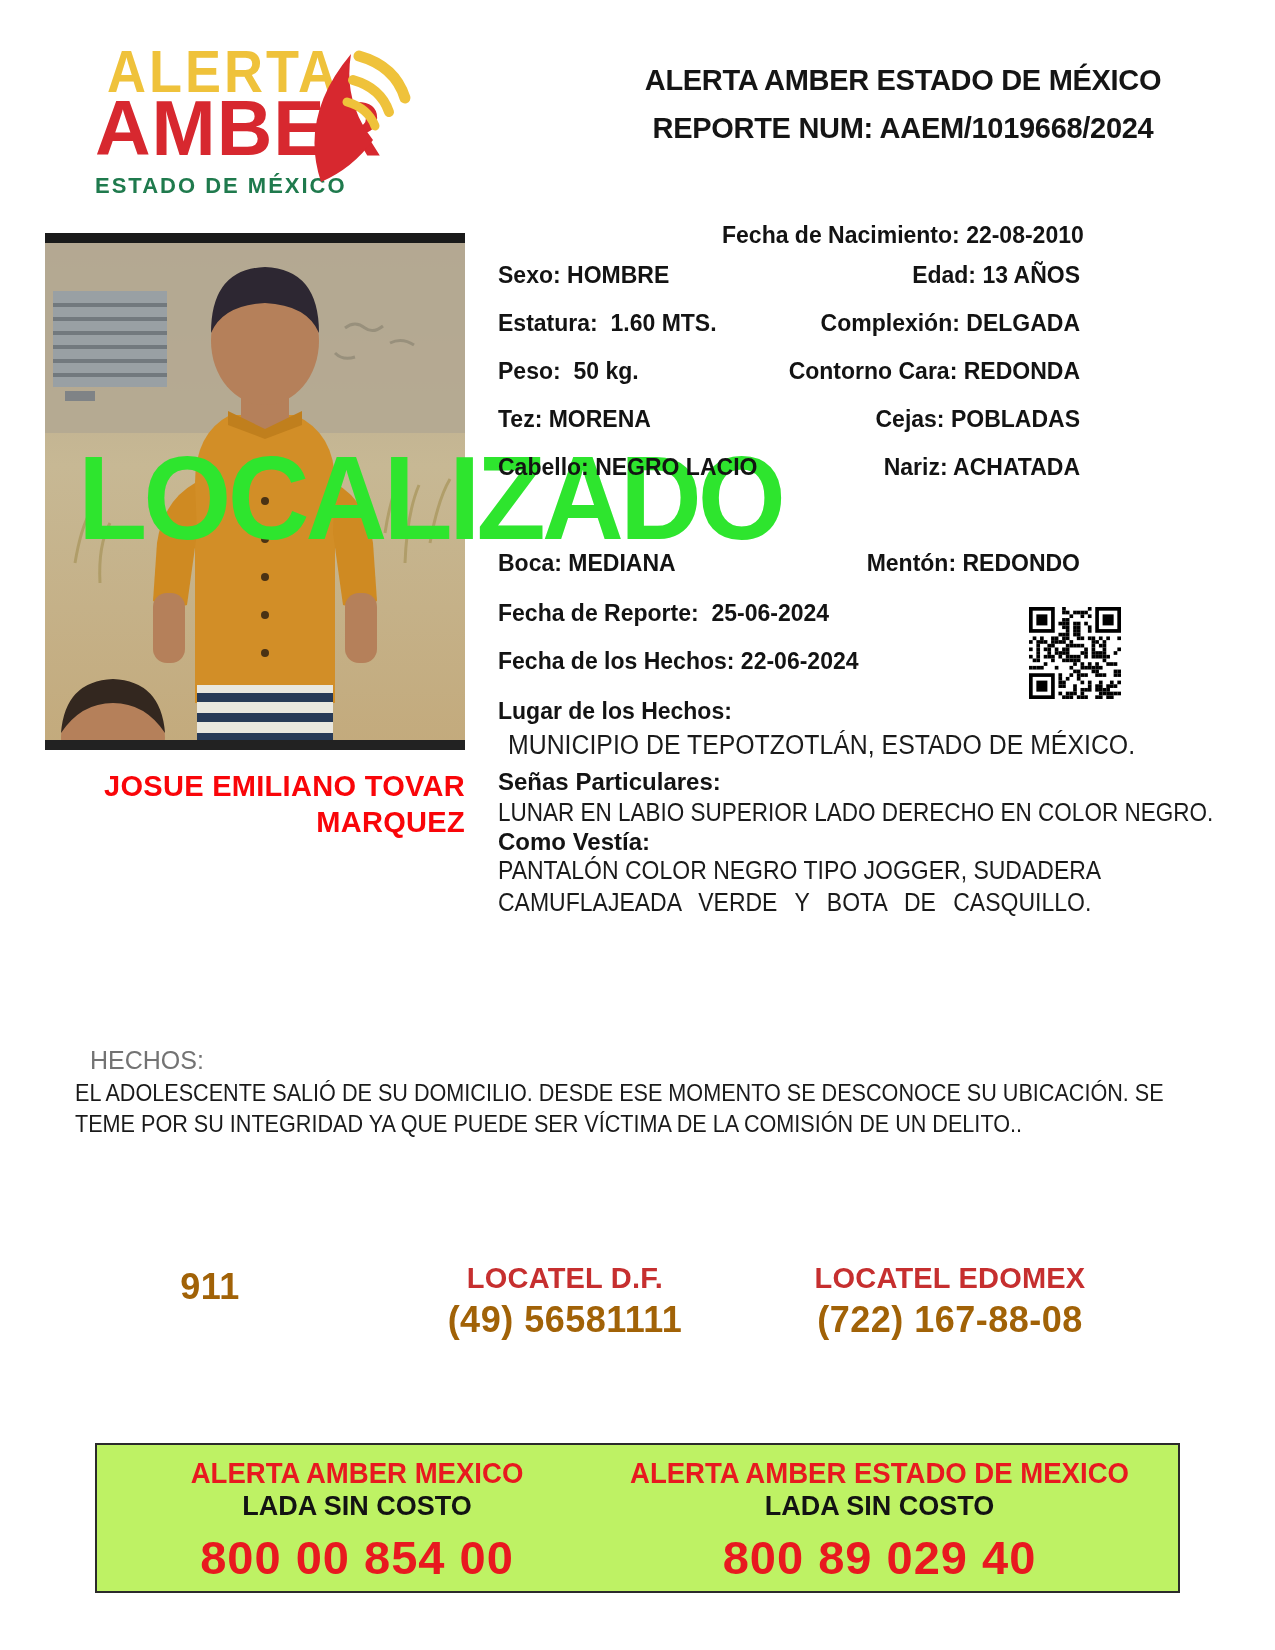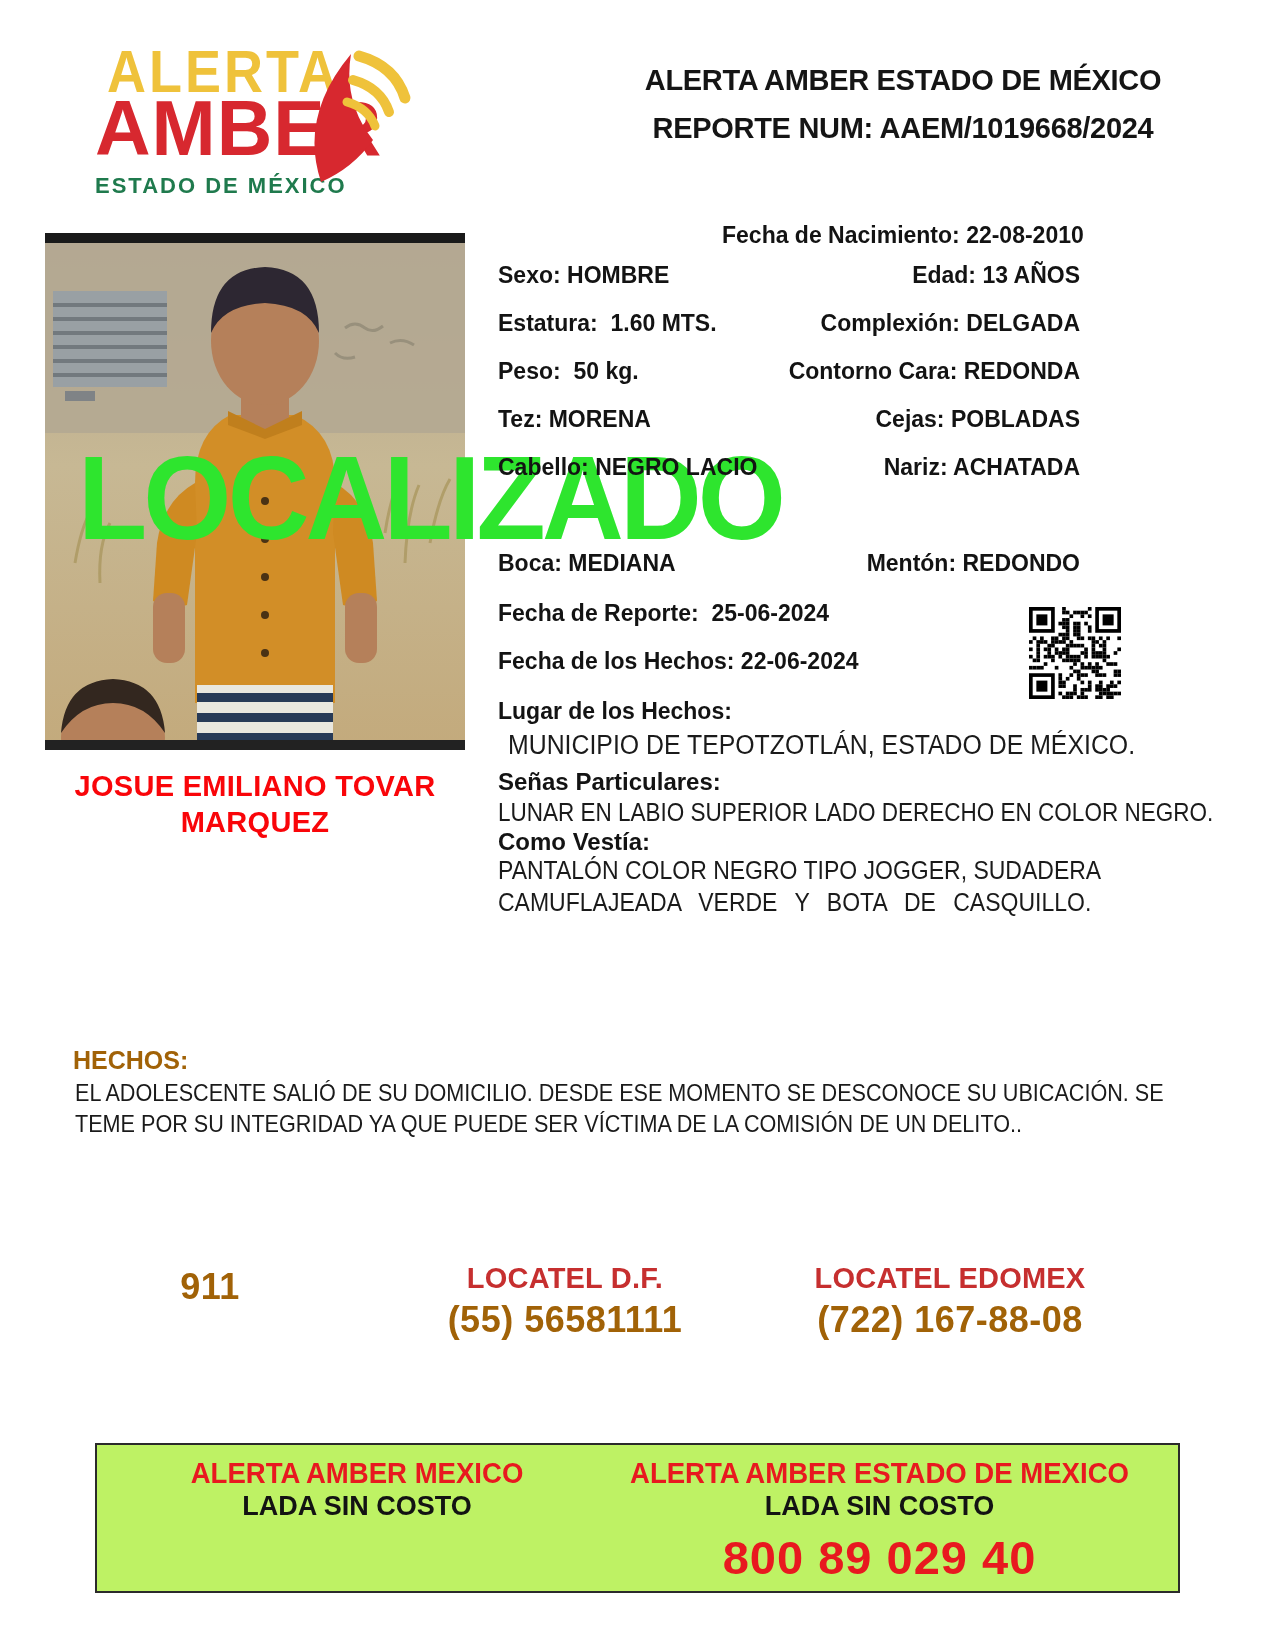"JOSUE EMILIANO TOVAR" .name-line { text-align: center -> right }
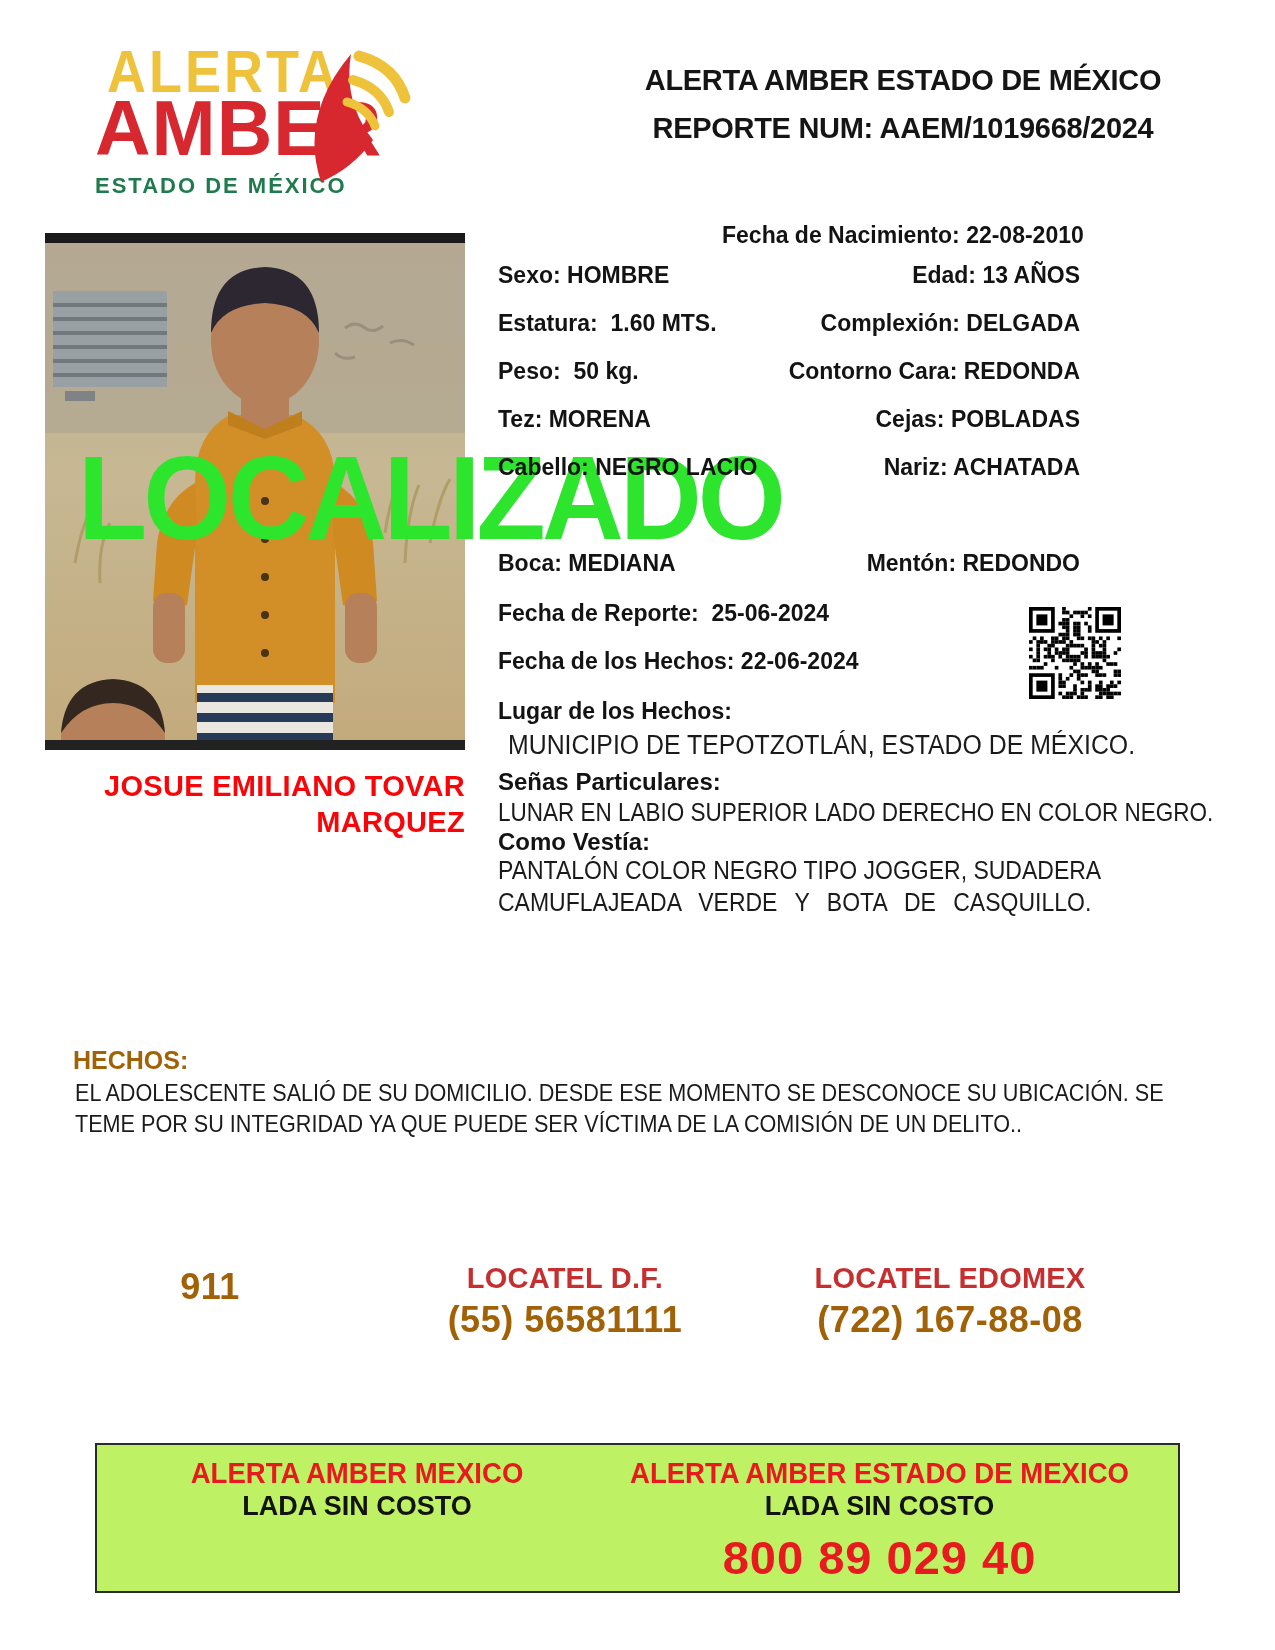"HECHOS:" .hechos-label { color: #a16207 -> #737373; font-weight: bold -> normal; left: 73px -> 90px }
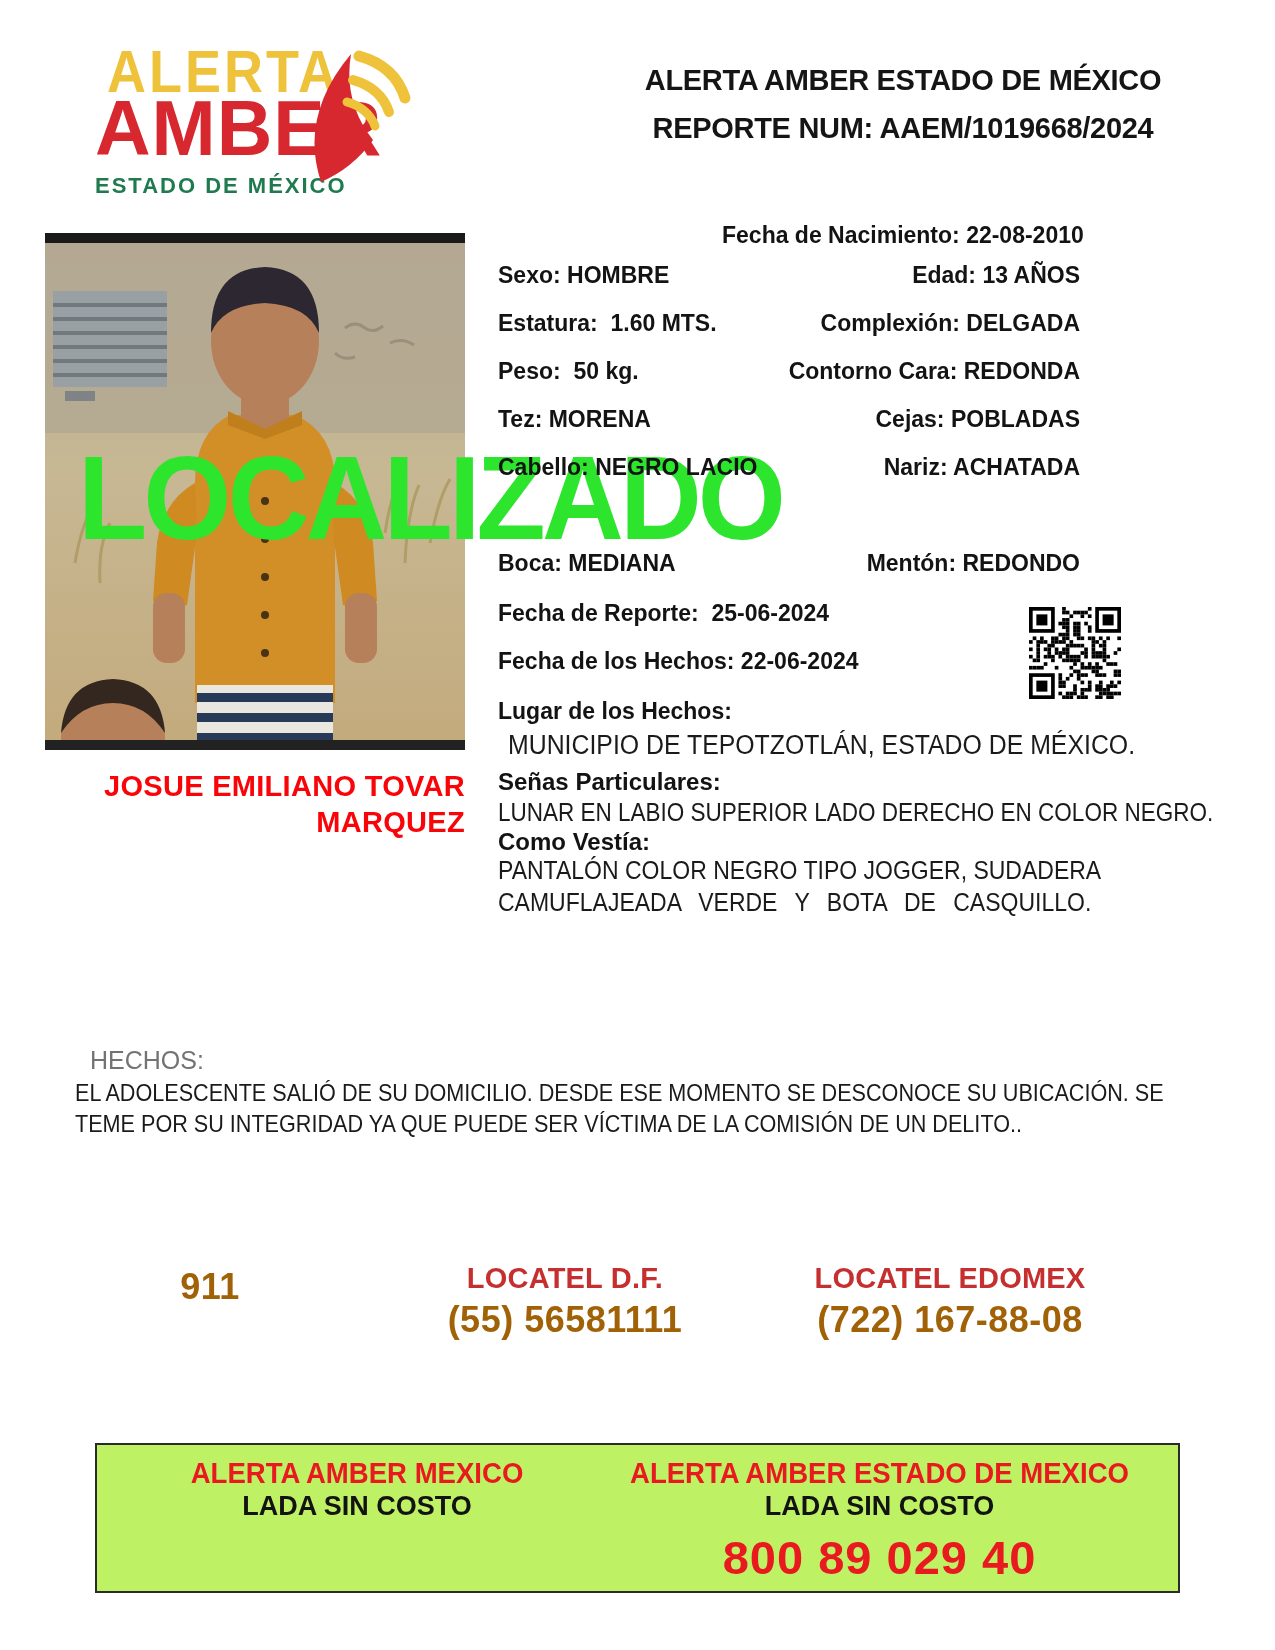"(55) 56581111" div.contact-number { text: 55 -> 49 }
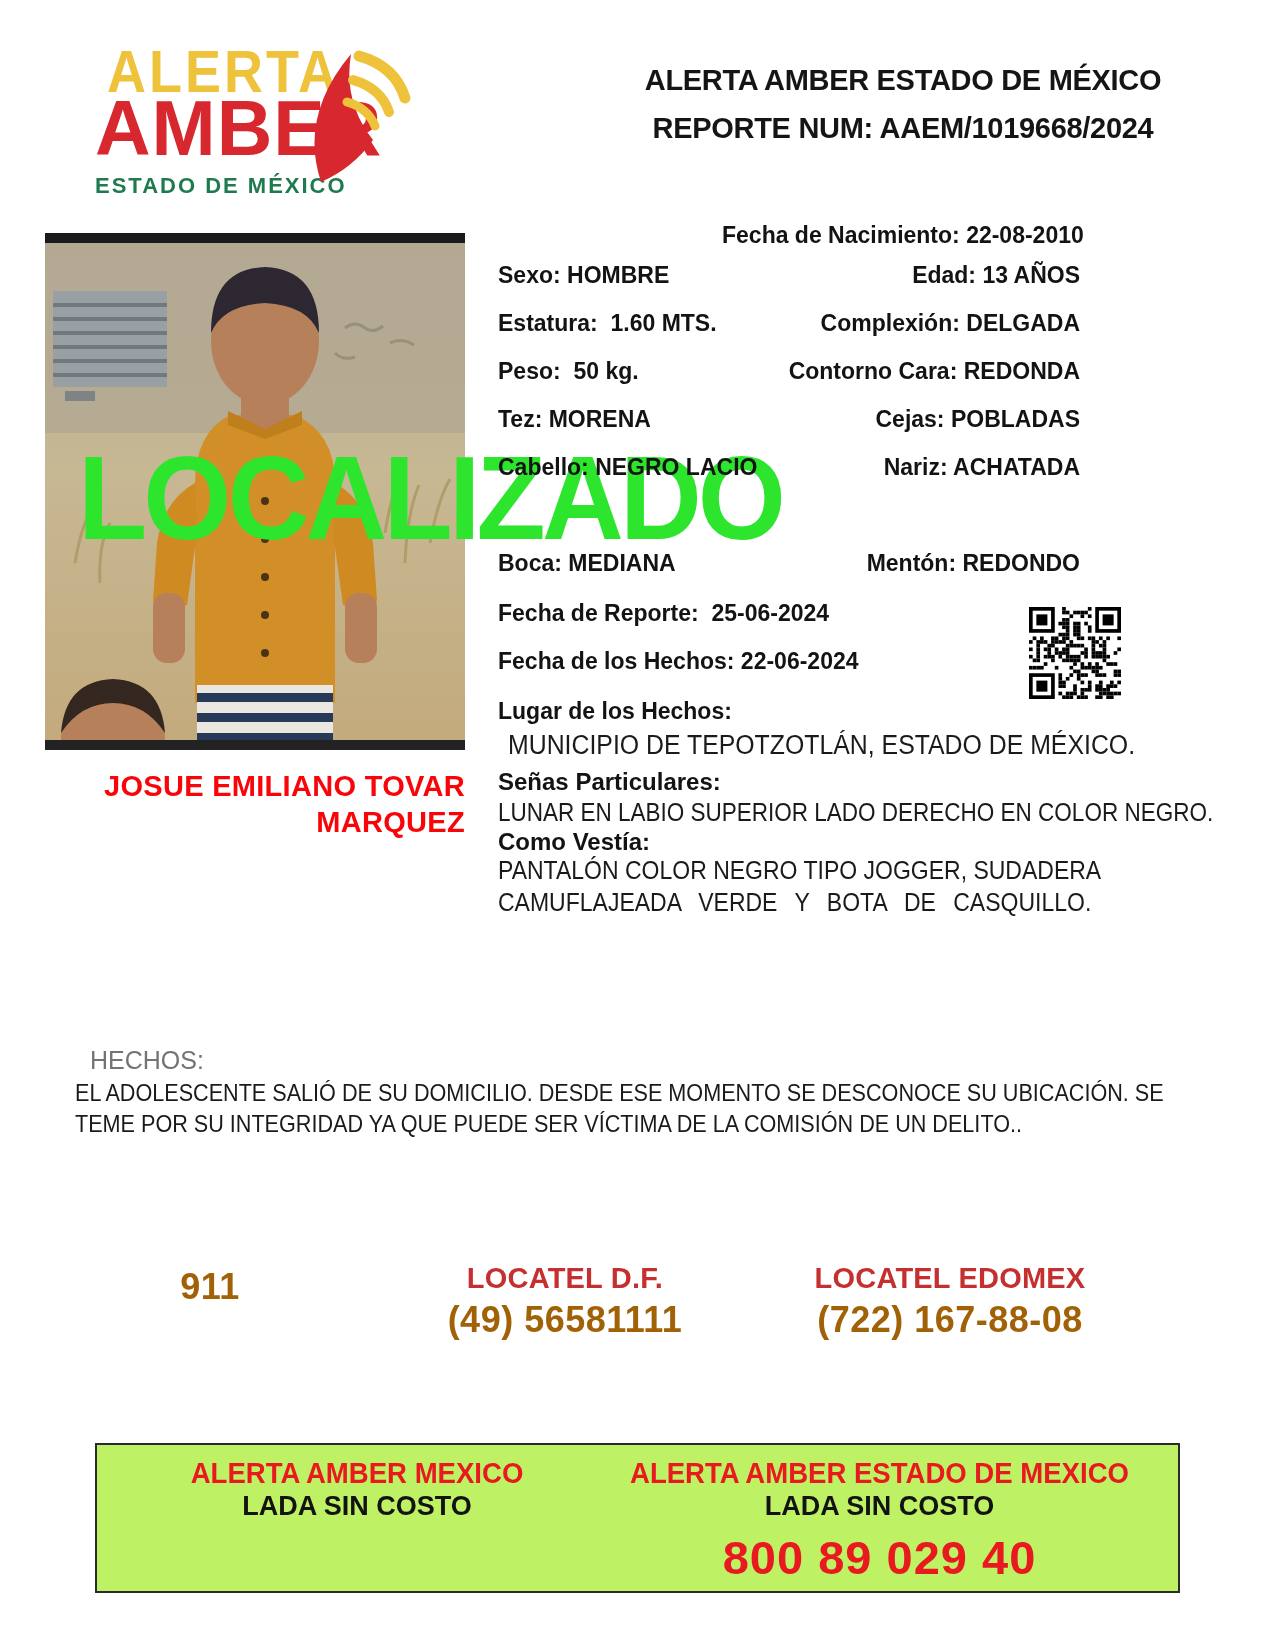"800 00 854 00" div.fnumber { html: none -> <div>800 00 854 00</div> }
